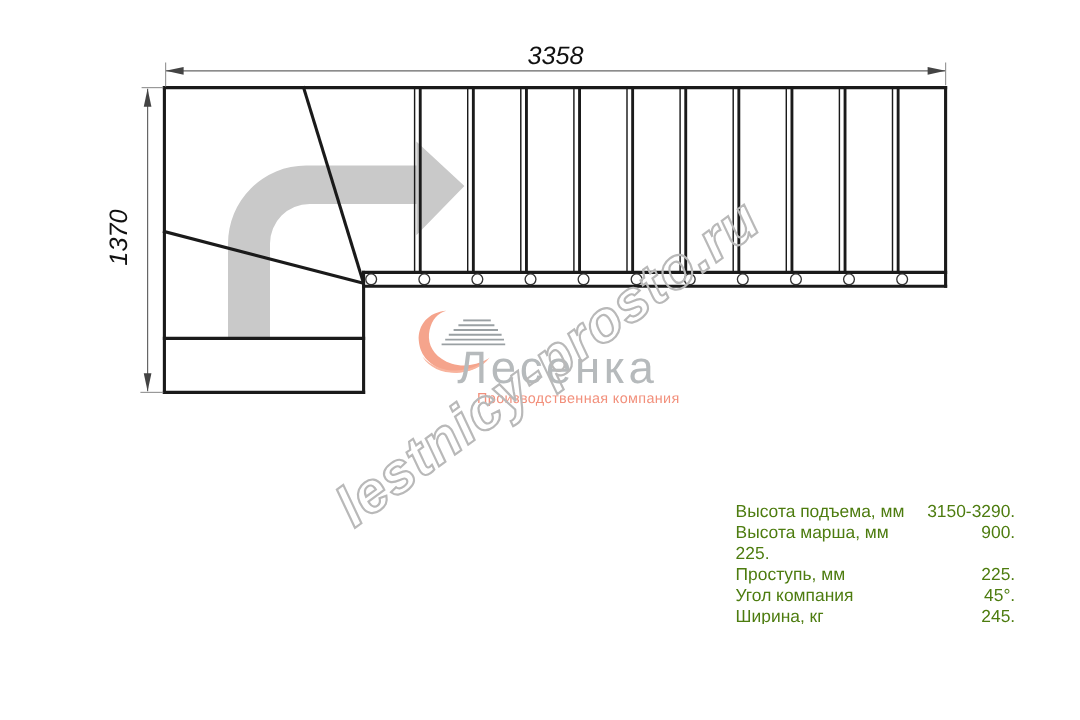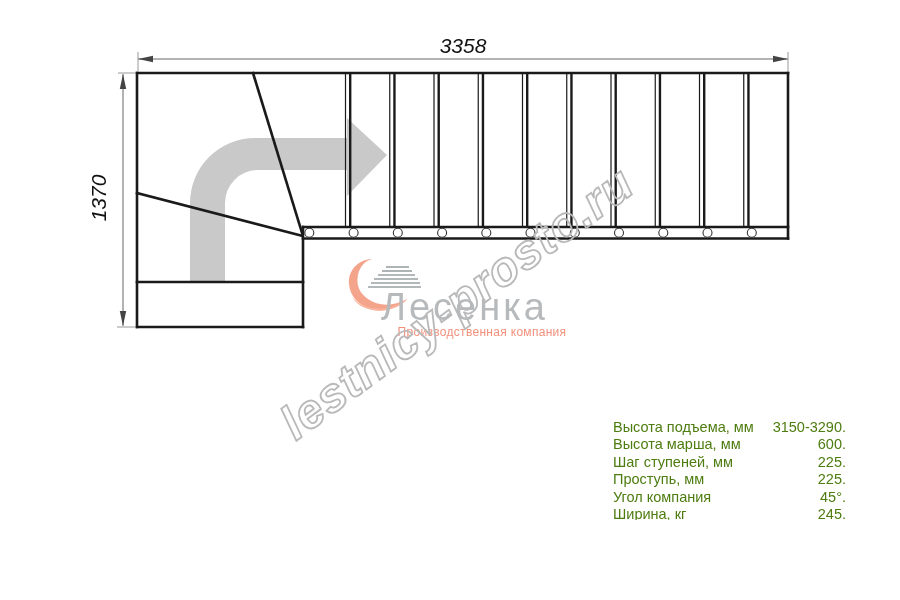"600." span.spec-value { text: 600 -> 900 }
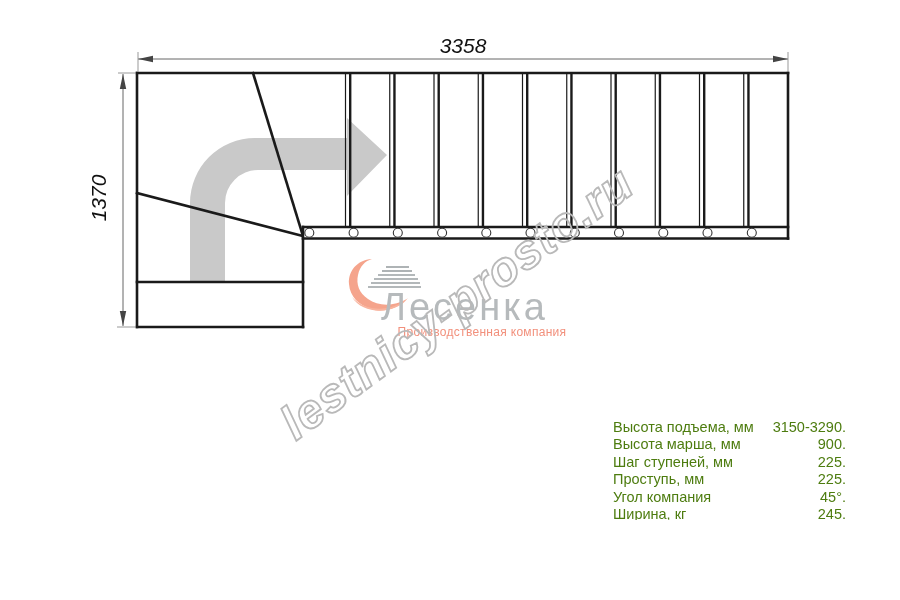"Шаг ступеней, мм" span.spec-label { html: <span>Шаг ступеней, мм</span> -> none }
